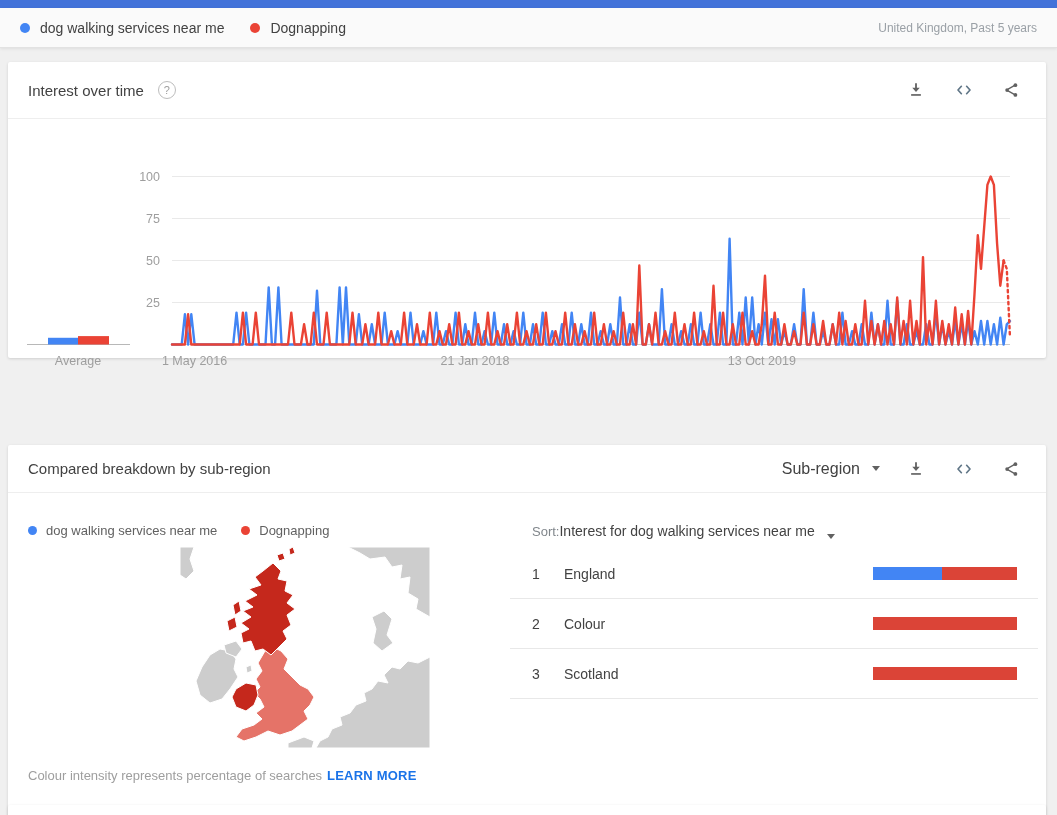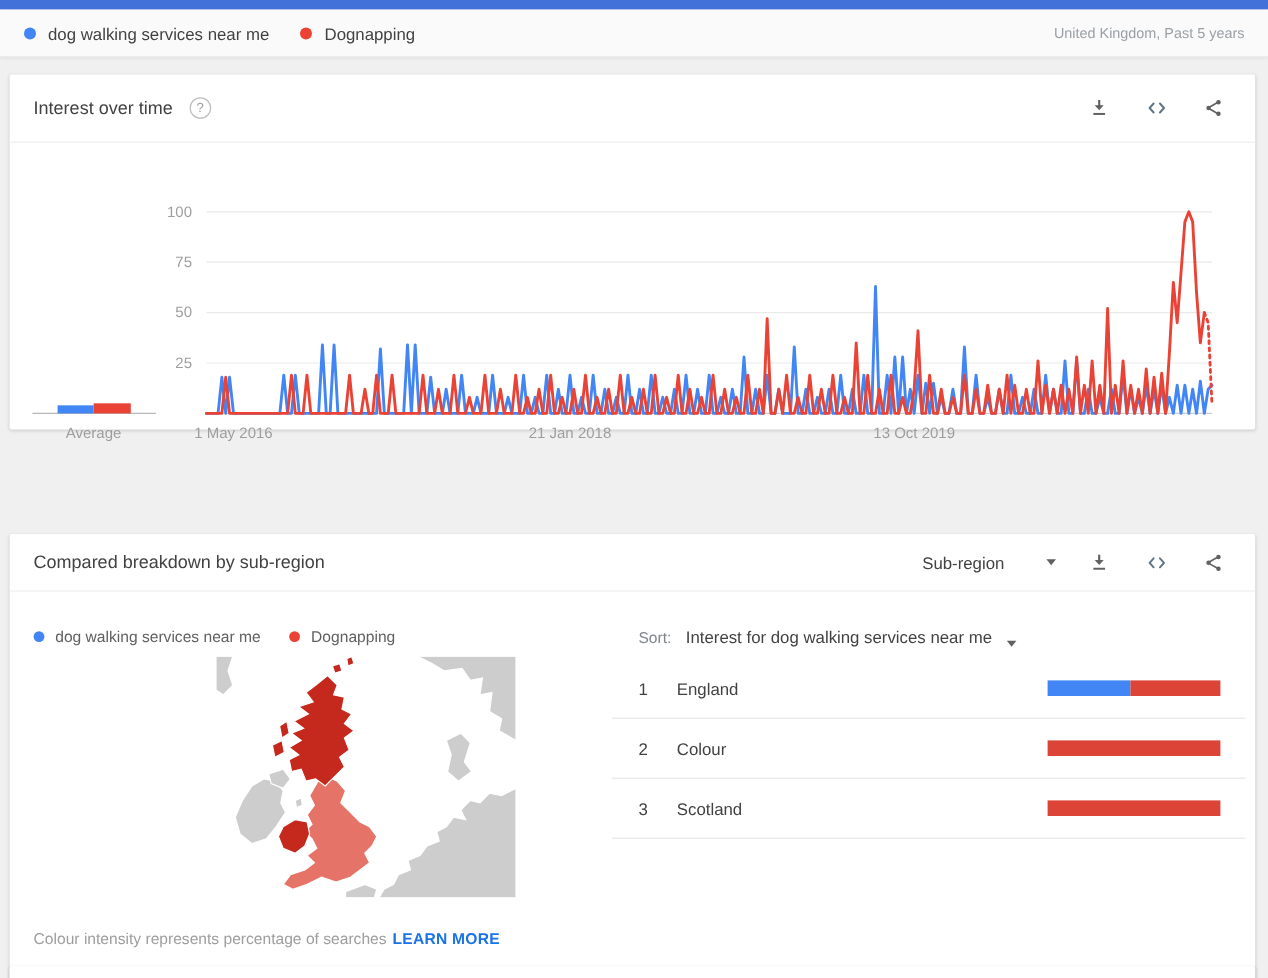"Sub-region" .dd { font-size: 14px -> 16px; gap: 23px -> none }
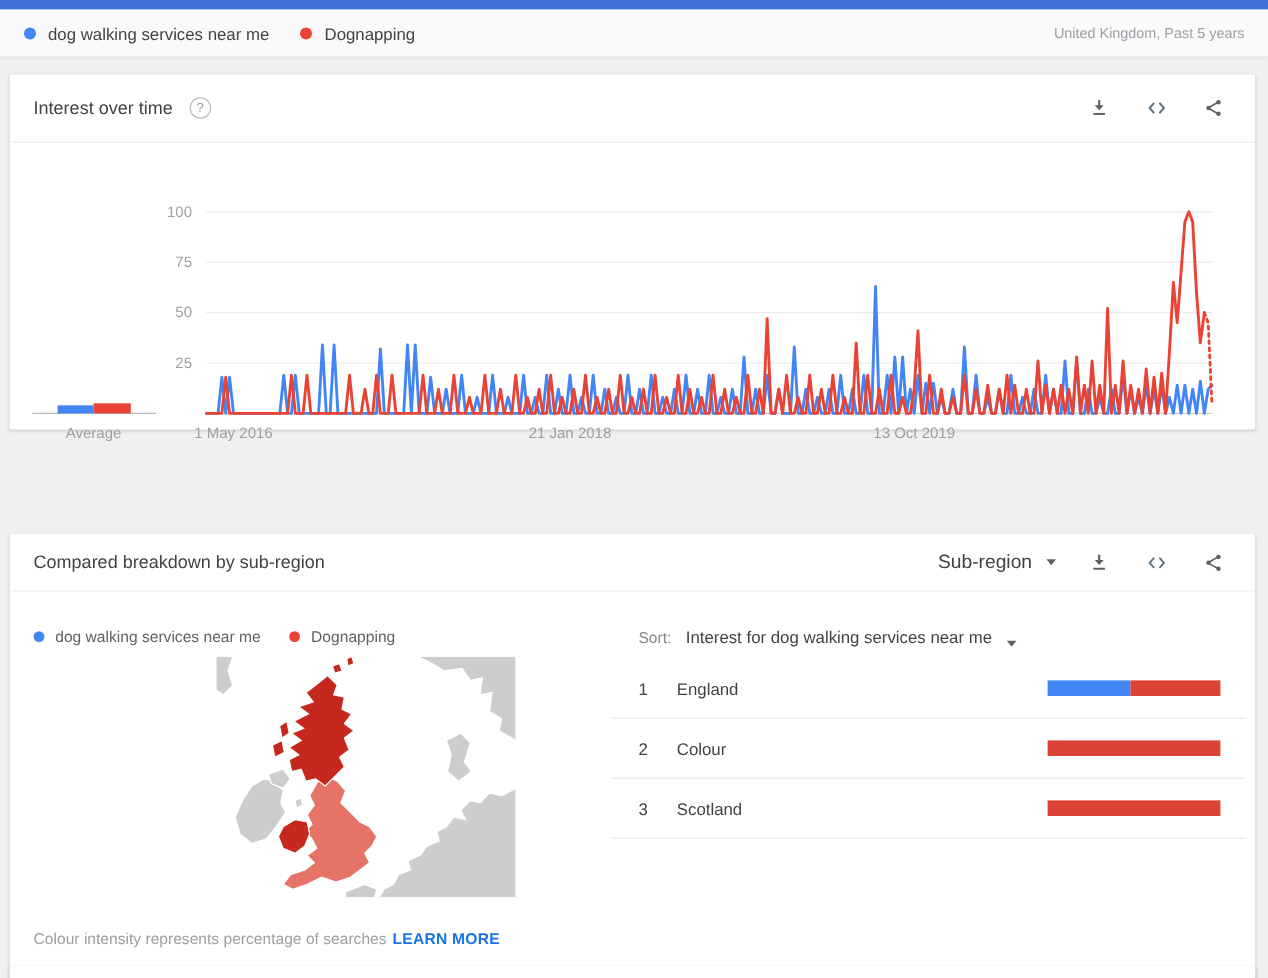"Sort:" .sort-label { margin-right: 12px -> none }
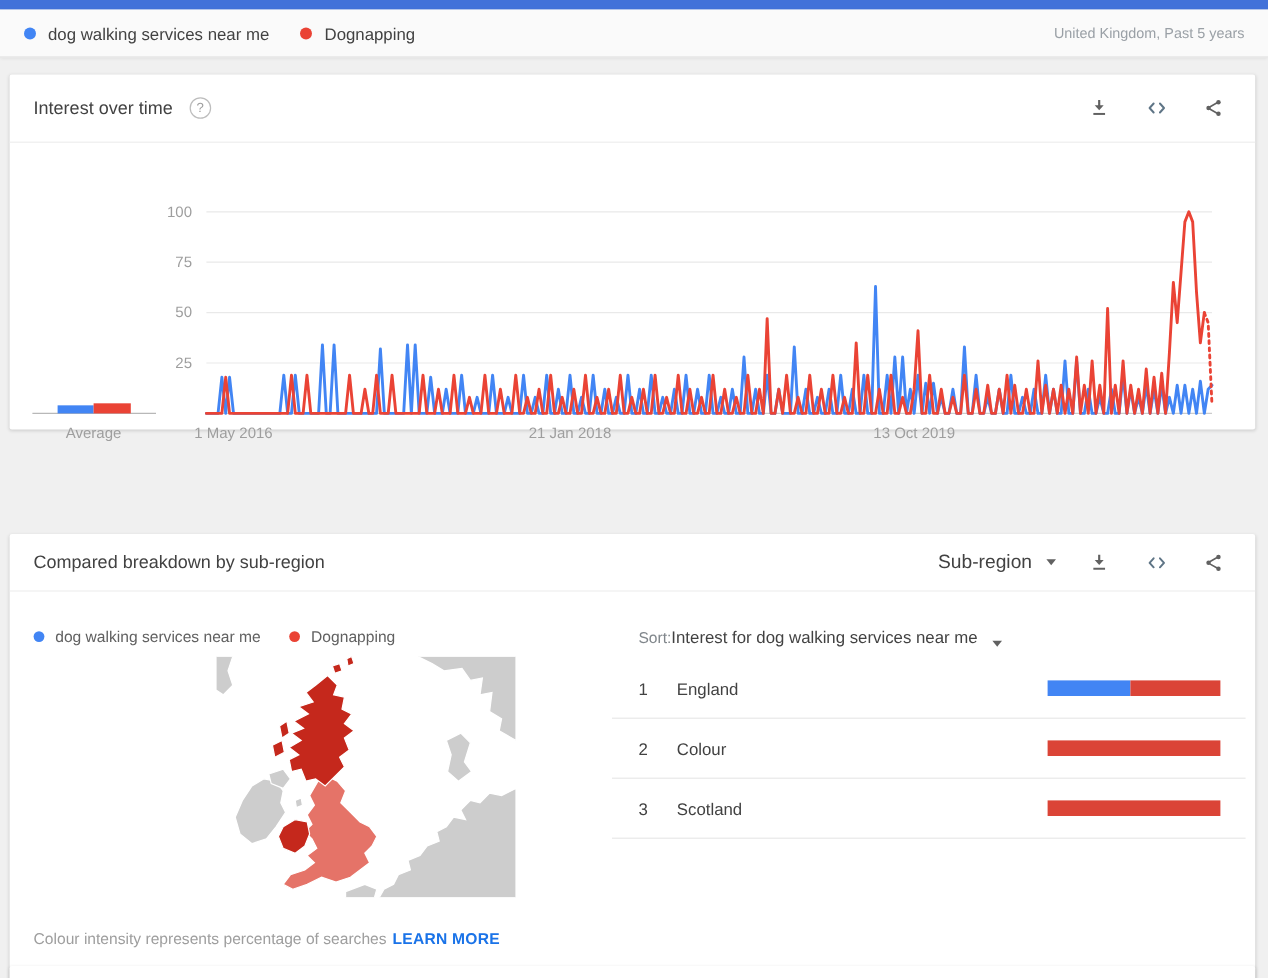"Colour intensity represents percentage" .footnote { margin-top: 27px -> 20px }
